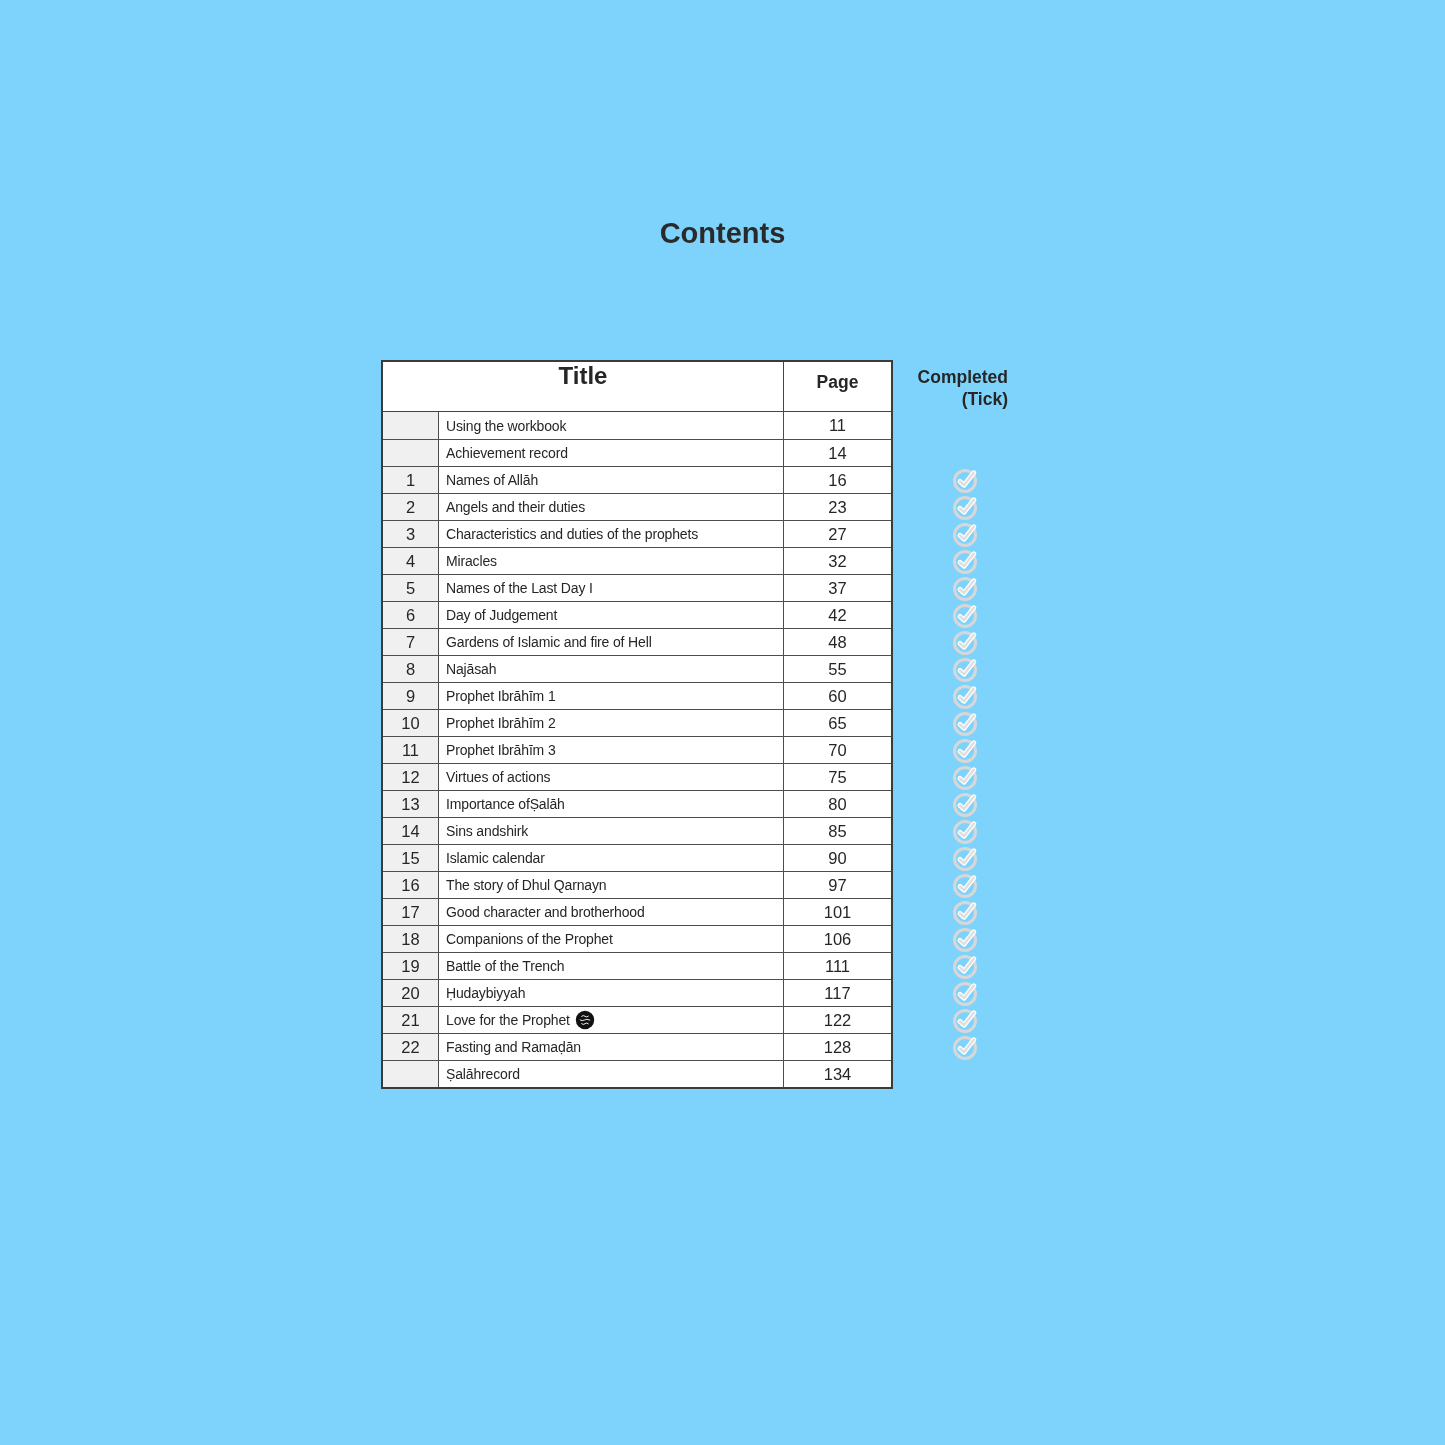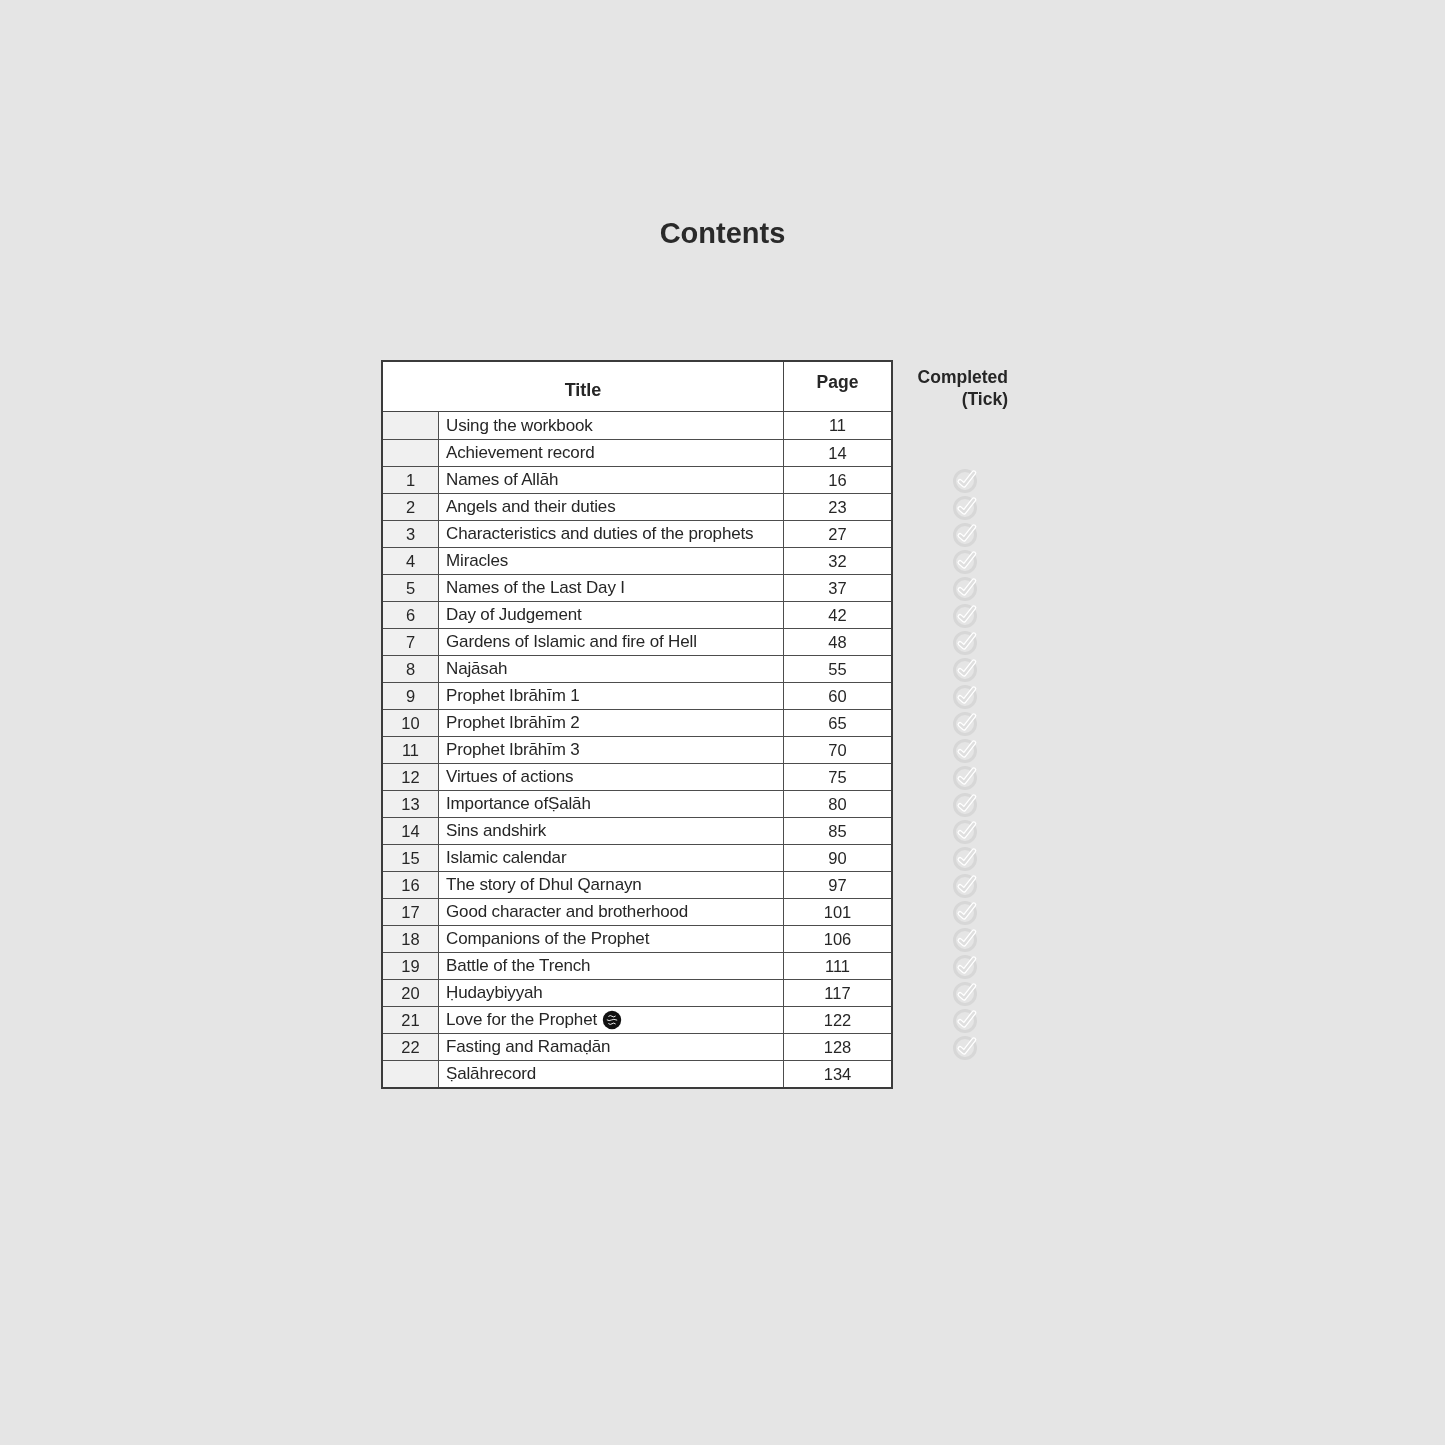"Contents" .page { background: #e5e5e5 -> #7dd3fc }
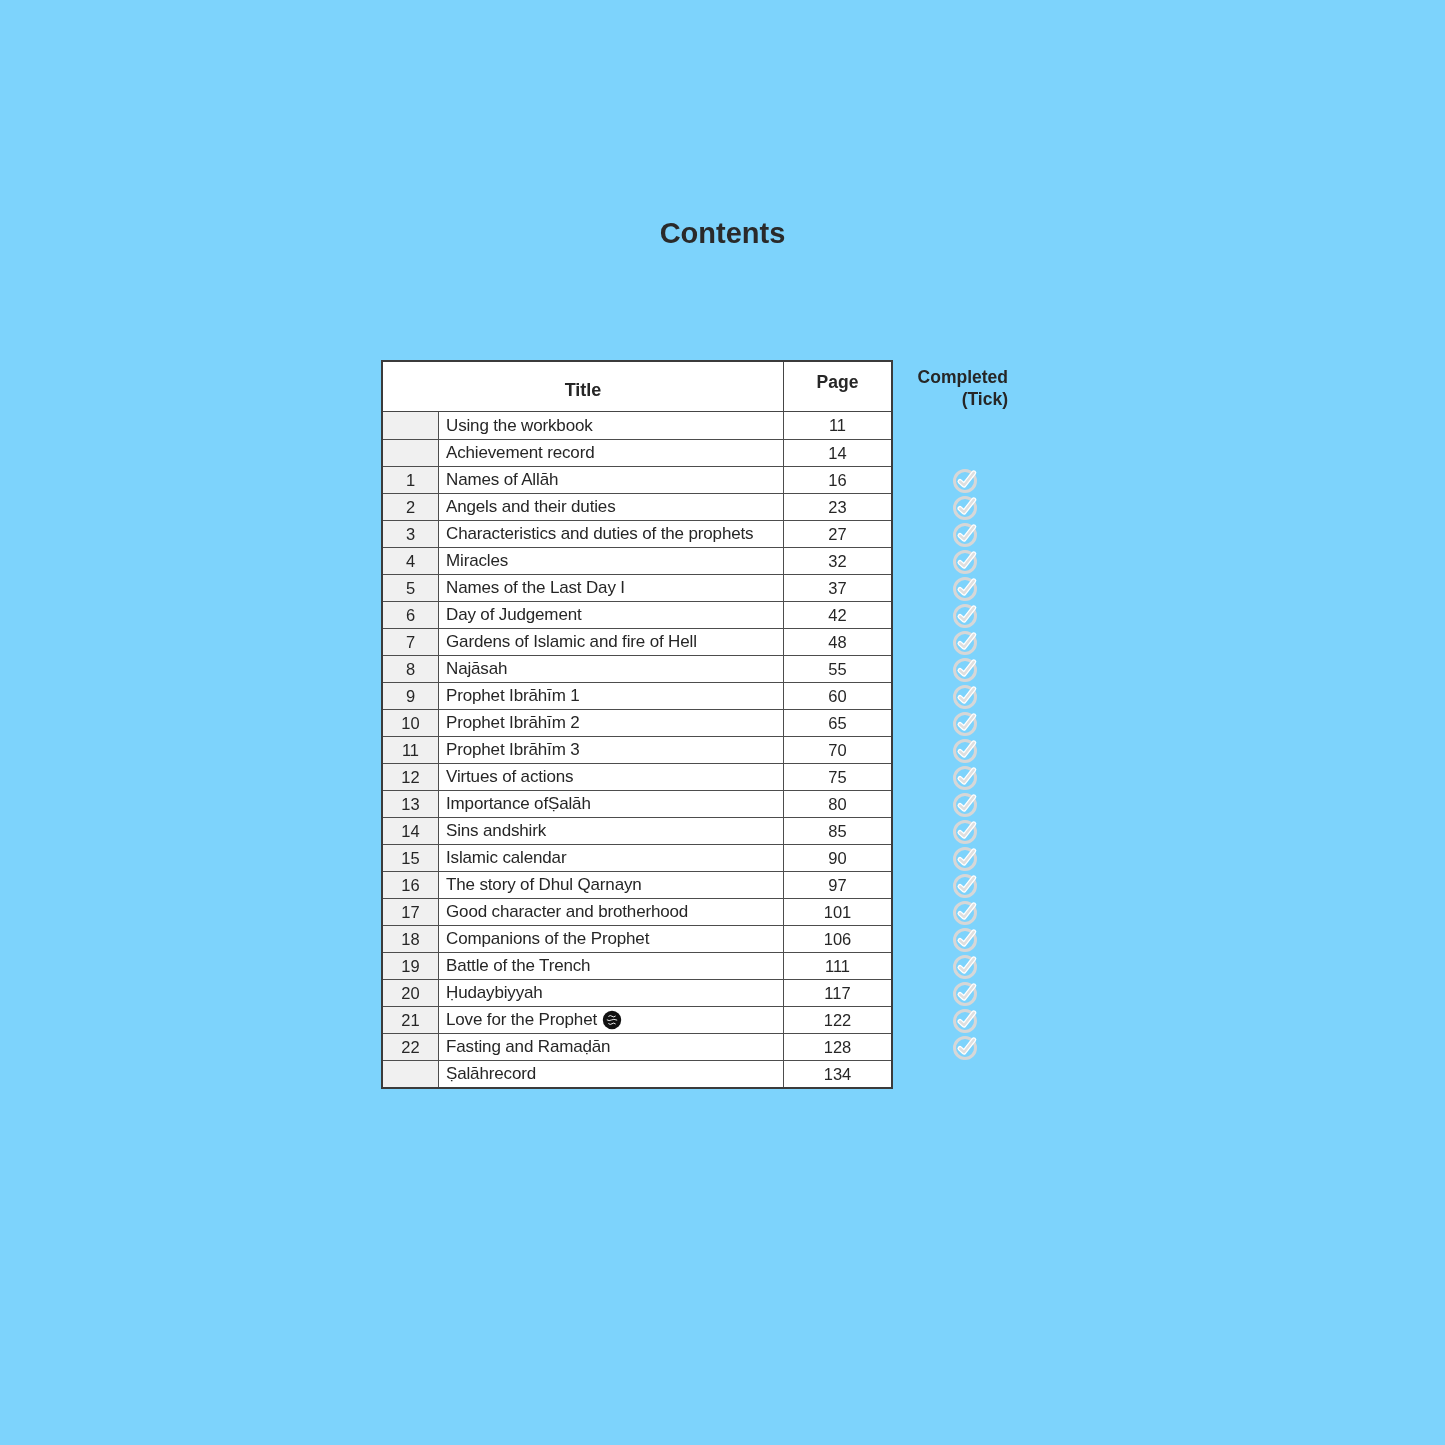"Title" .header-title { font-size: 18px -> 24px; padding-top: 18px -> 0 }
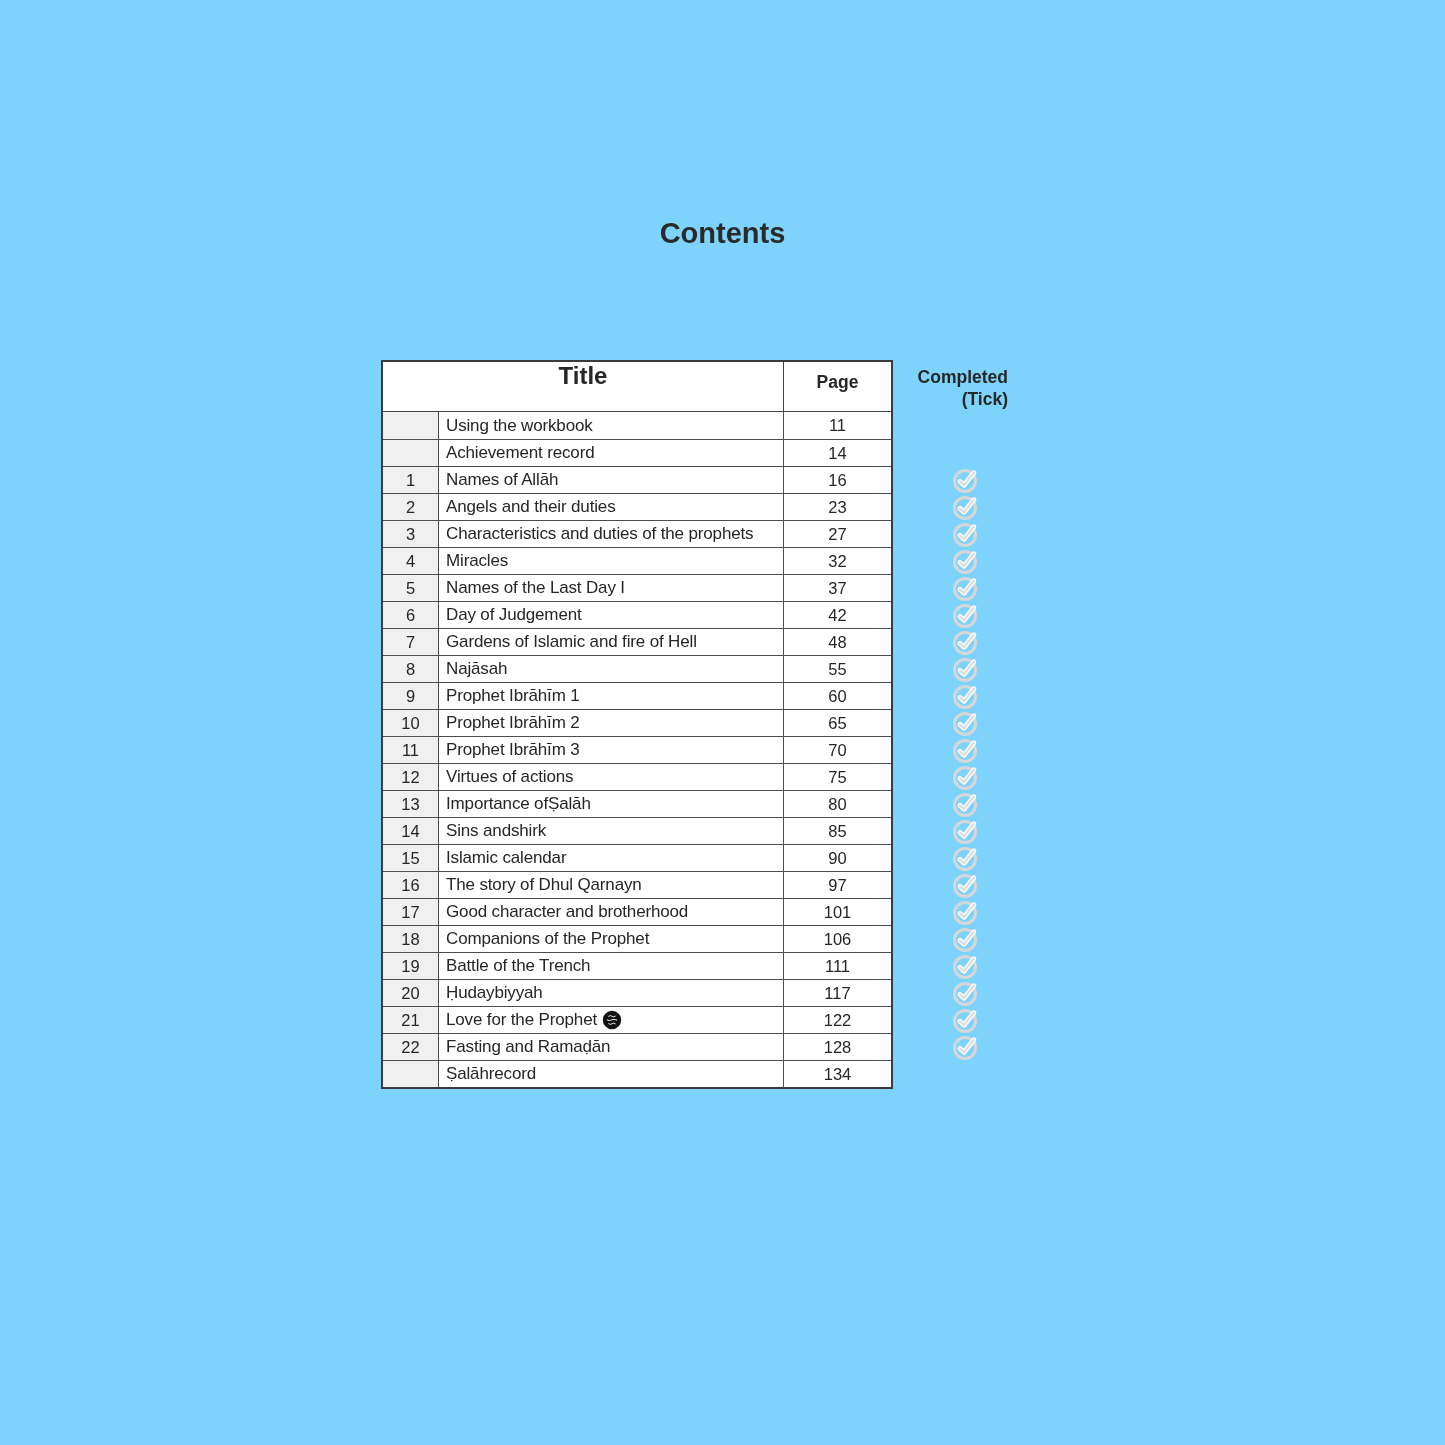"Using the workbook" .cell-title { font-size: 17px -> 14px }
